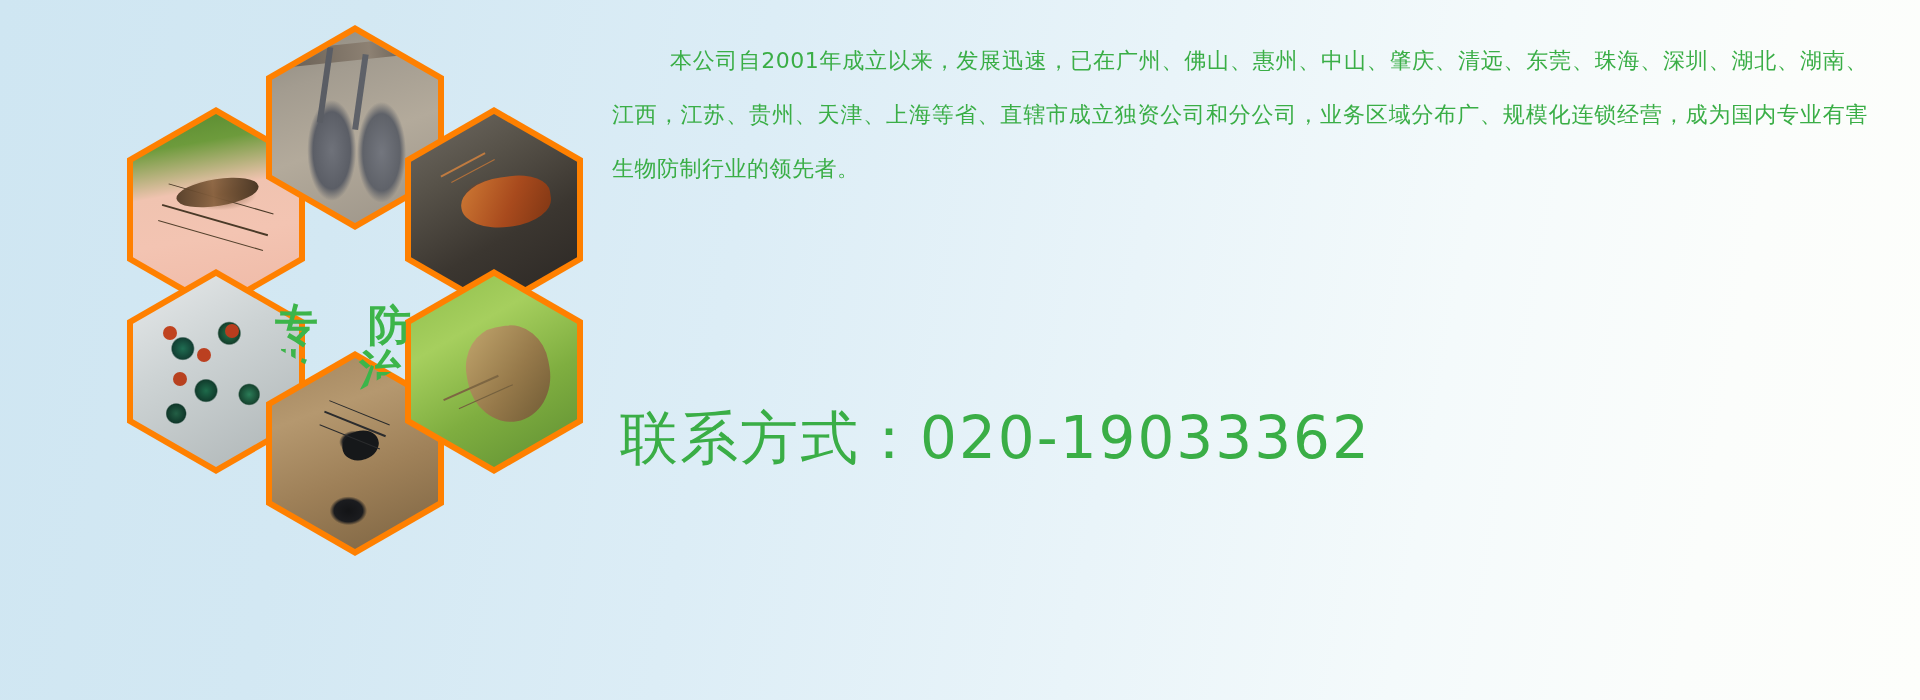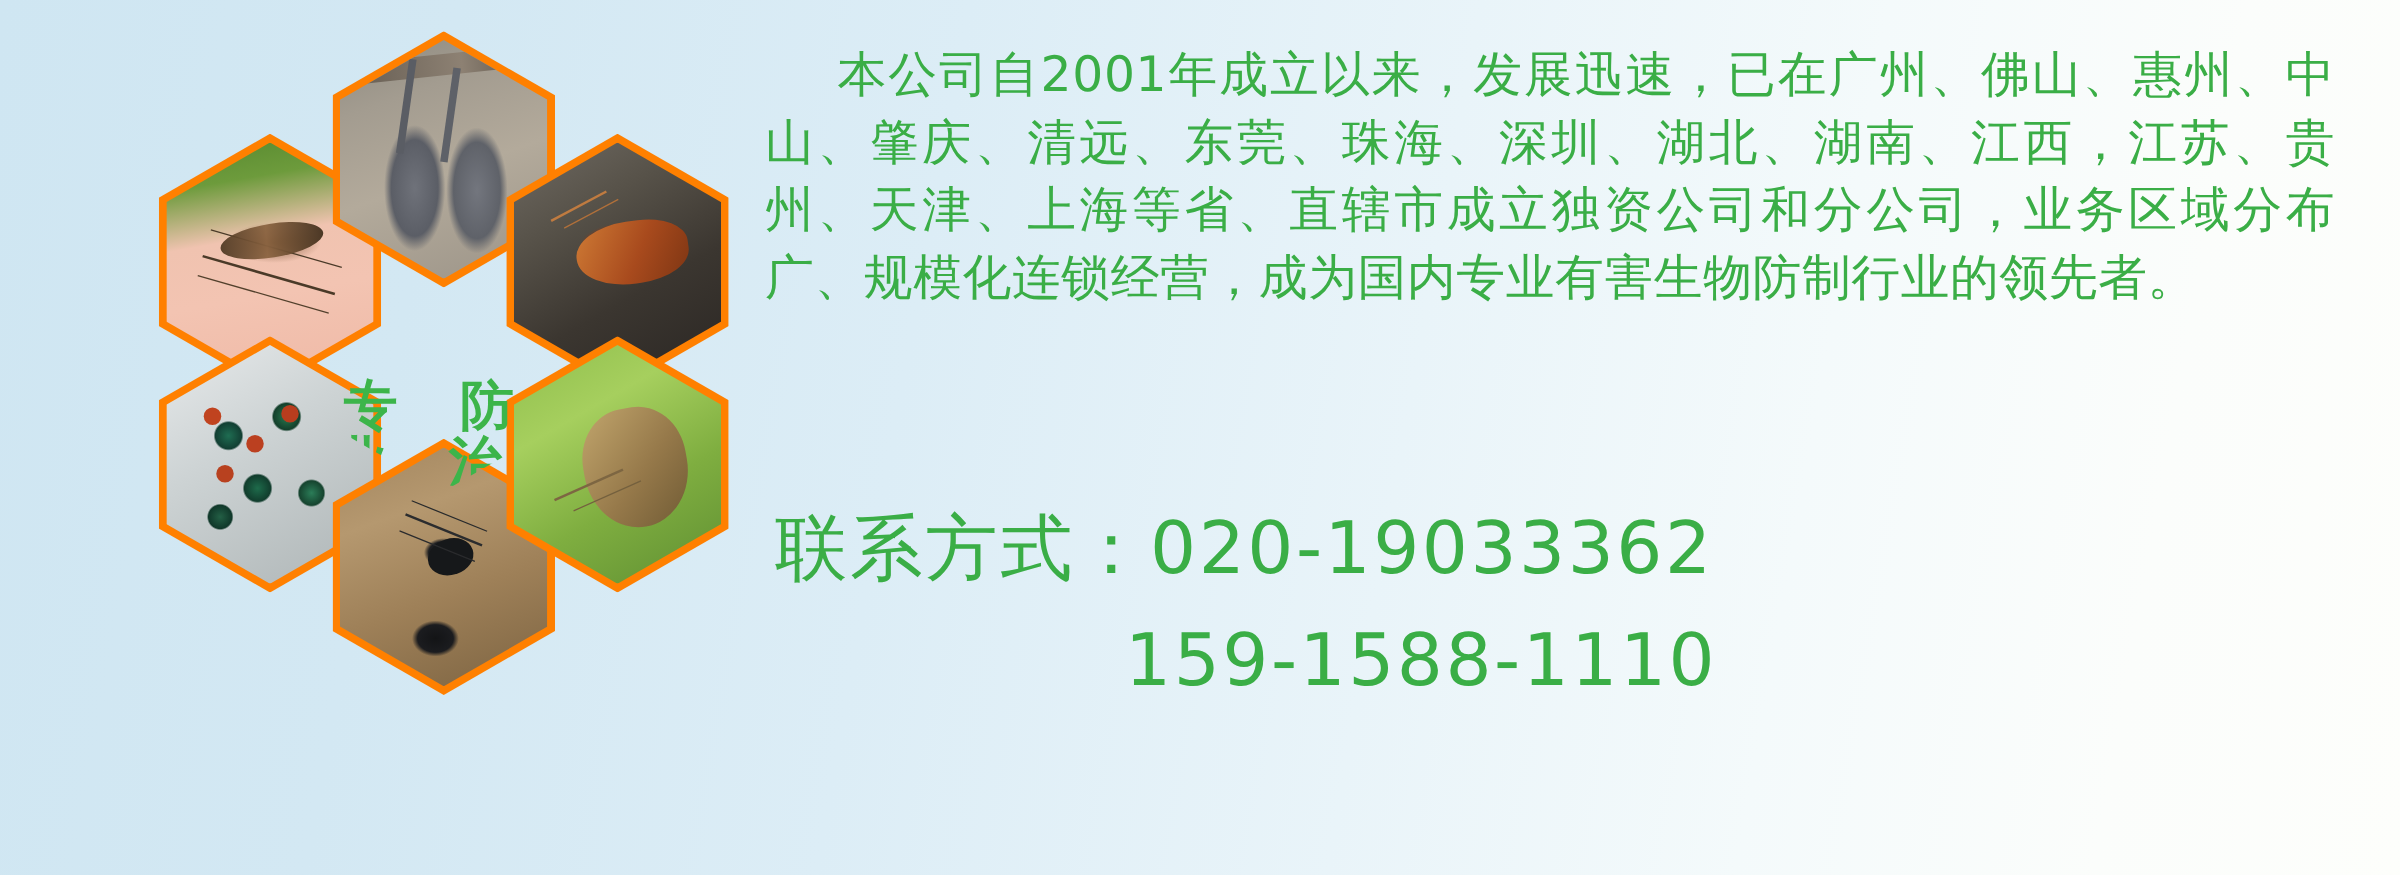"本公司自2001年成立以来，发展迅速，已在广州、佛山、惠州、中山、肇庆、清远、东" #copy p { font-size: 39px -> 22px }
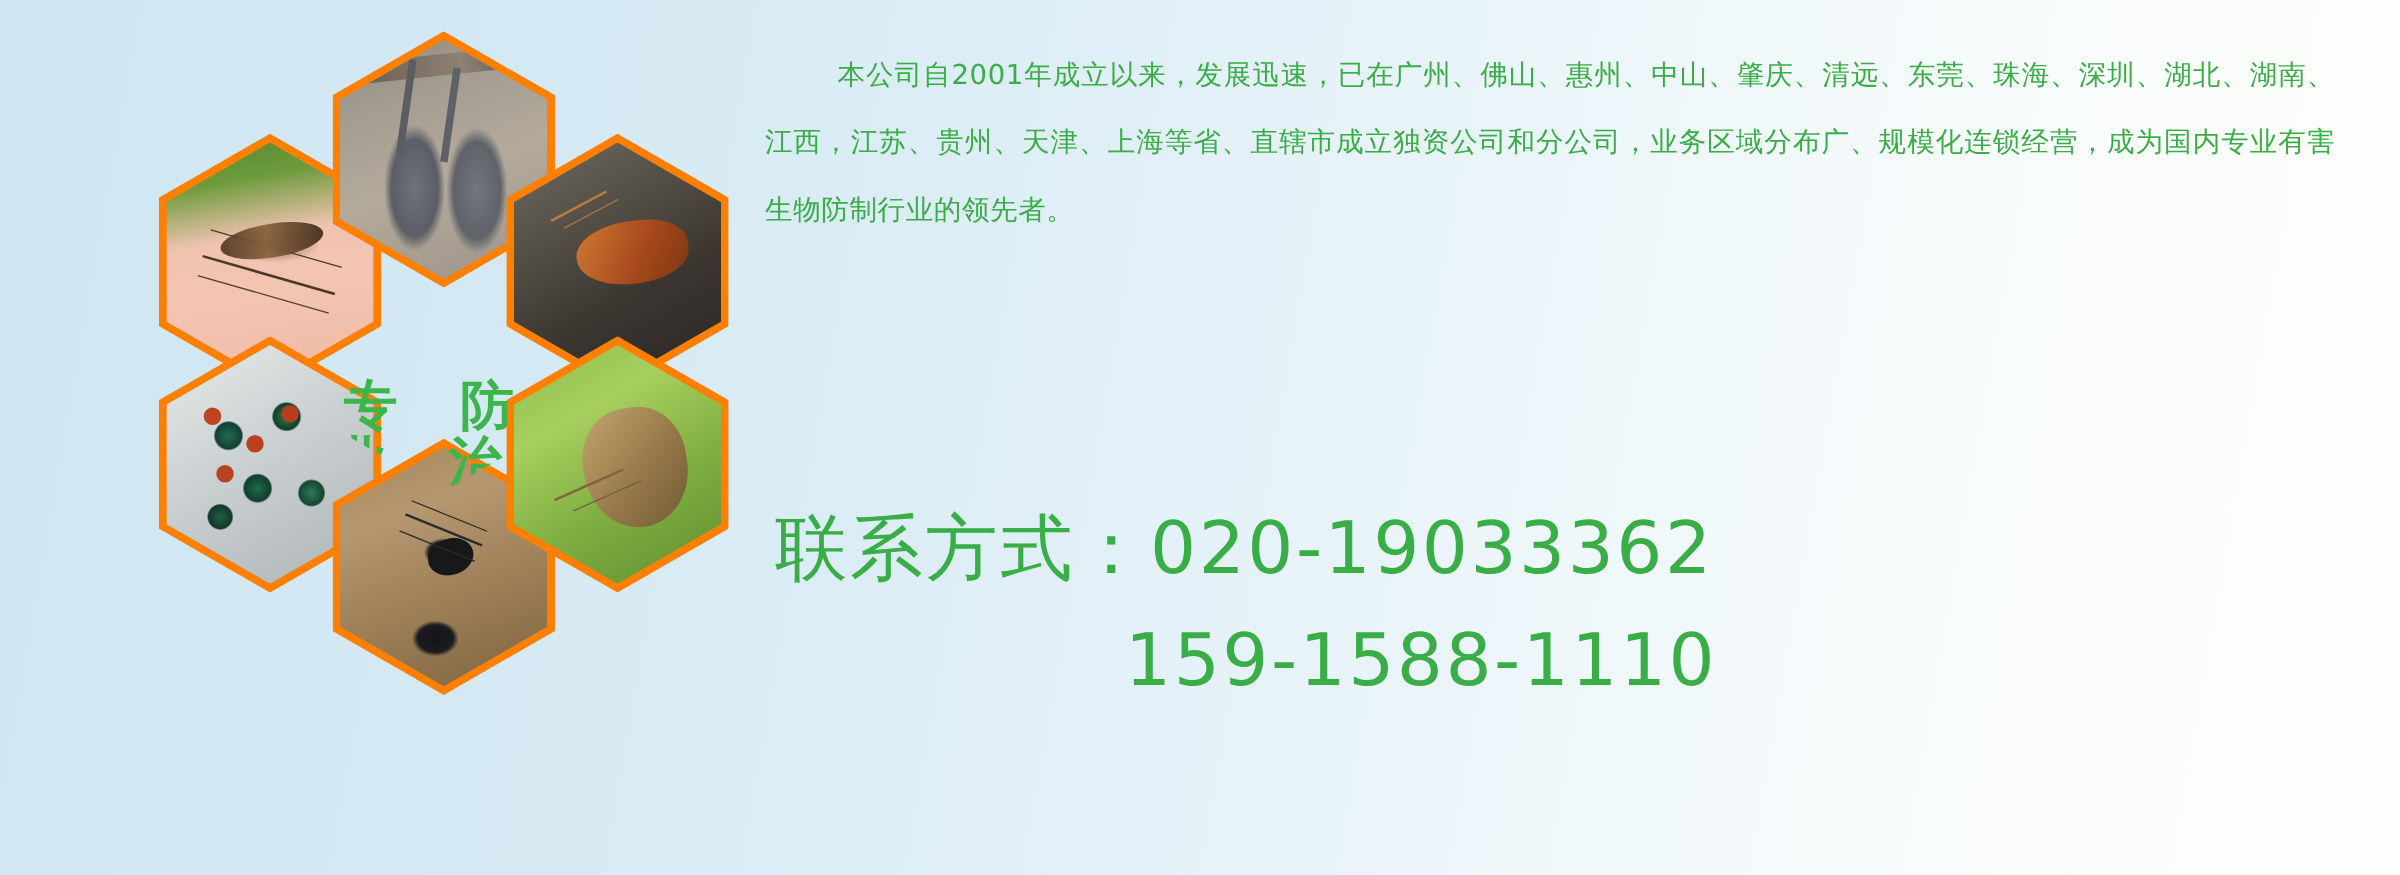"159-1588-1110" div.contact-line { html: <div>159-1588-1110</div> -> none }
